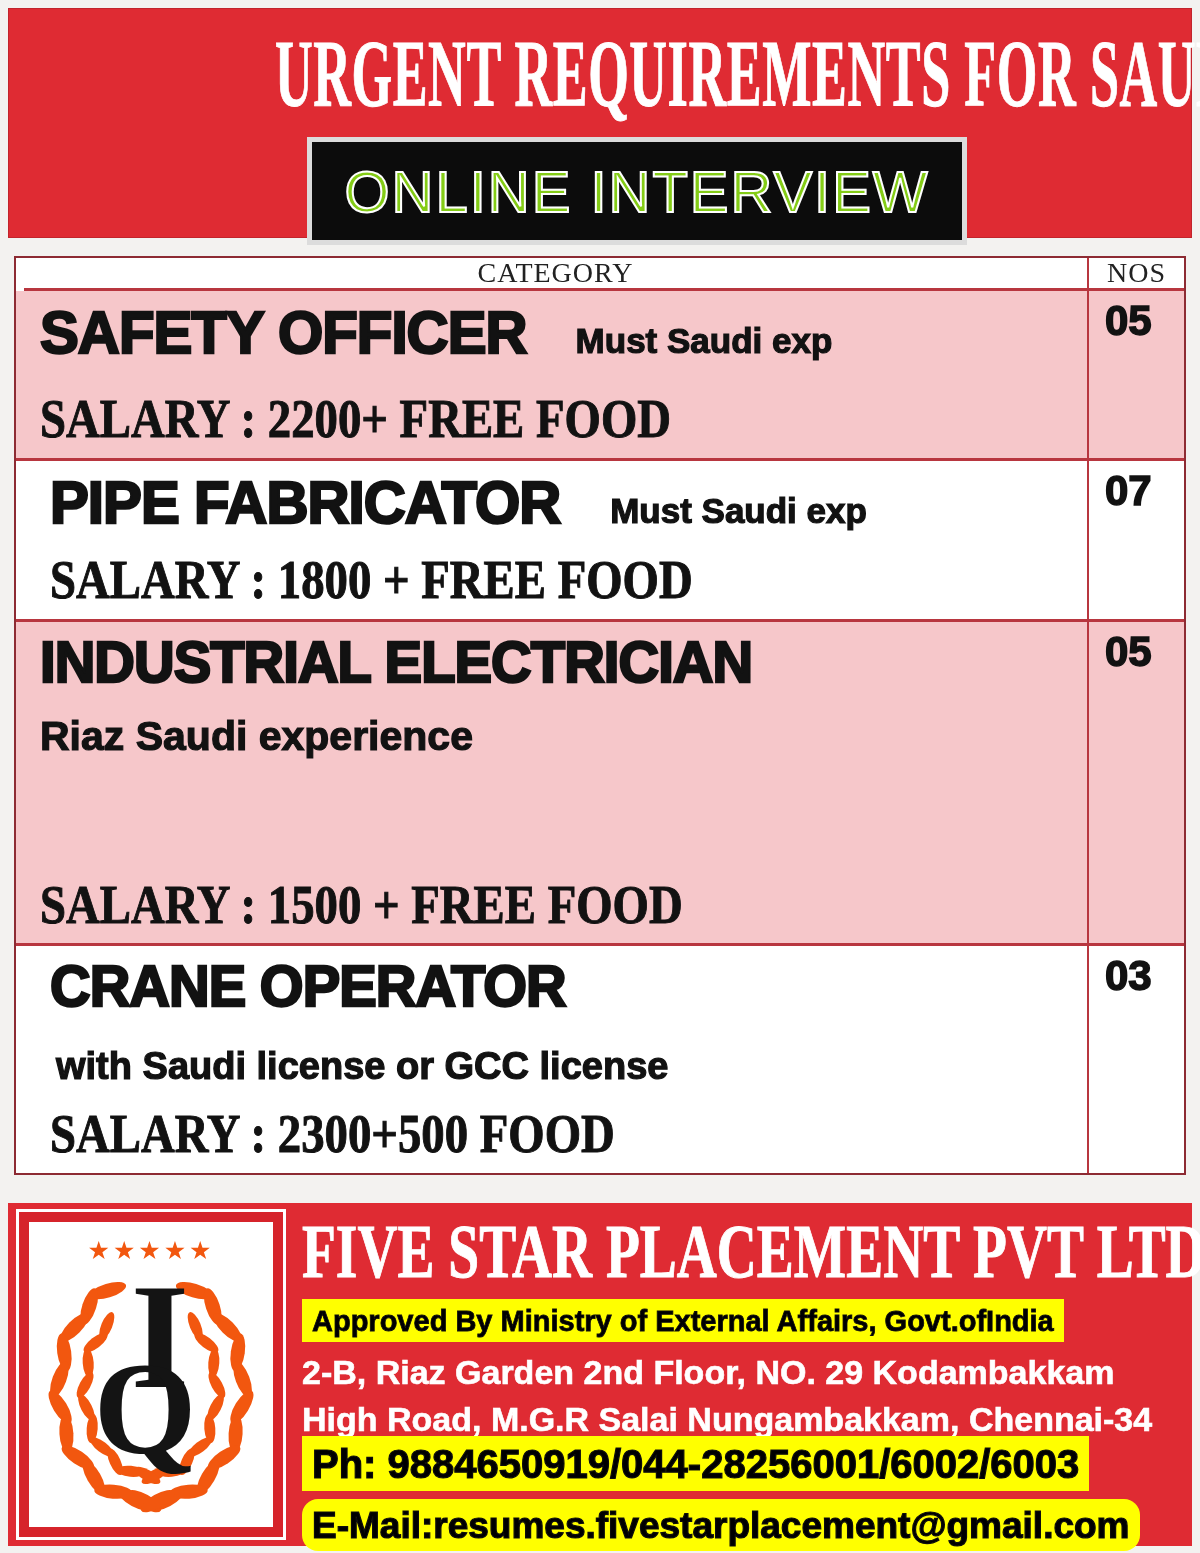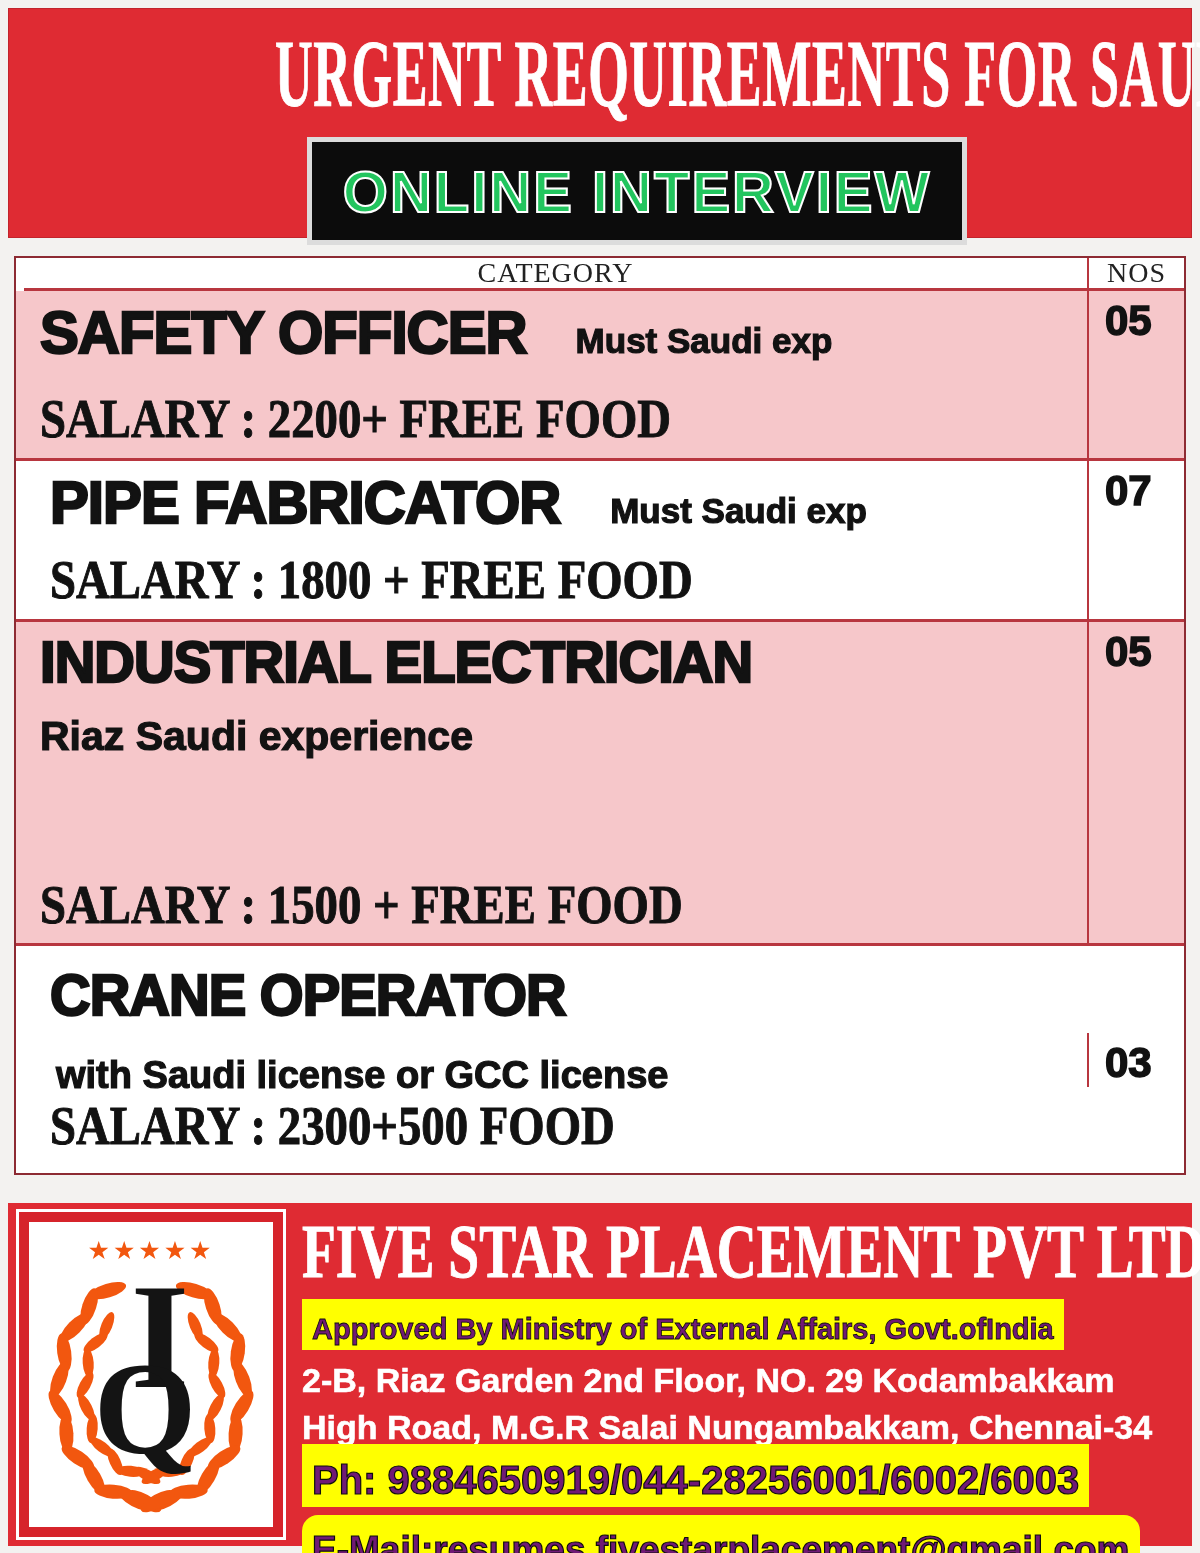"ONLINE INTERVIEW" .interview-label { color: #22c55e -> #84cc16; font-weight: bold -> normal }
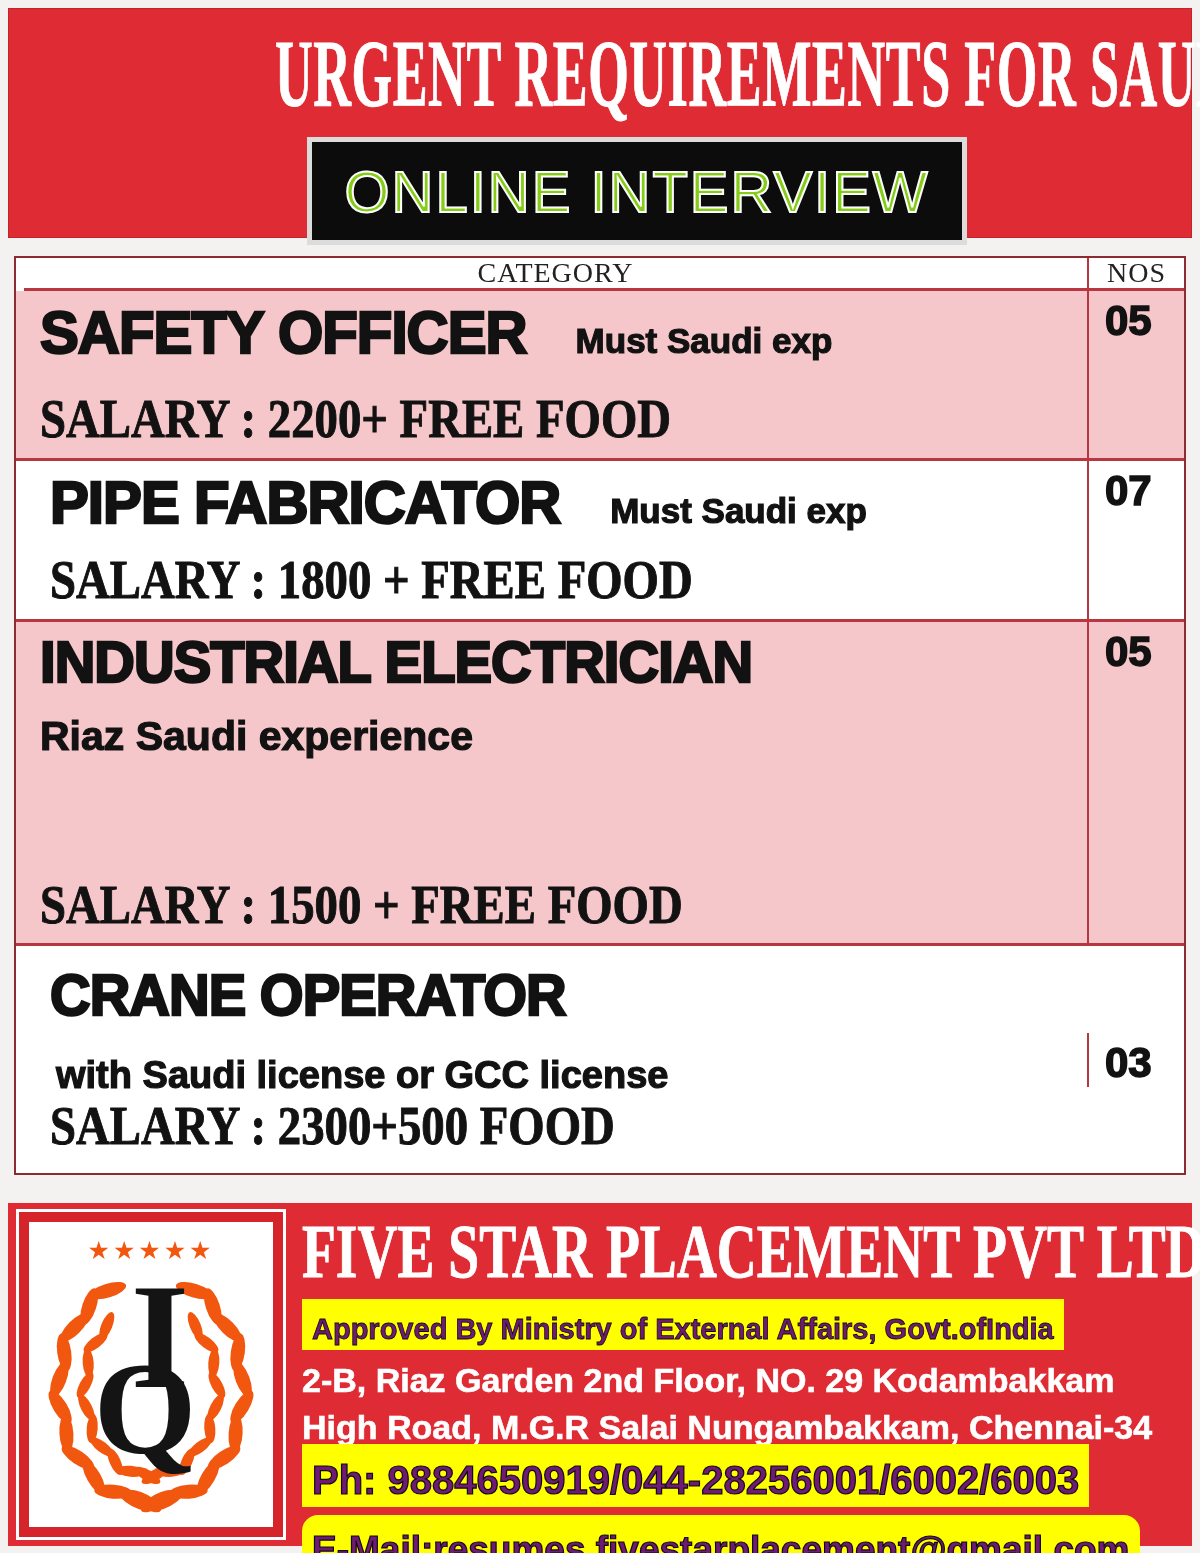"CRANE OPERATOR" .r3 { align-items: center -> none }
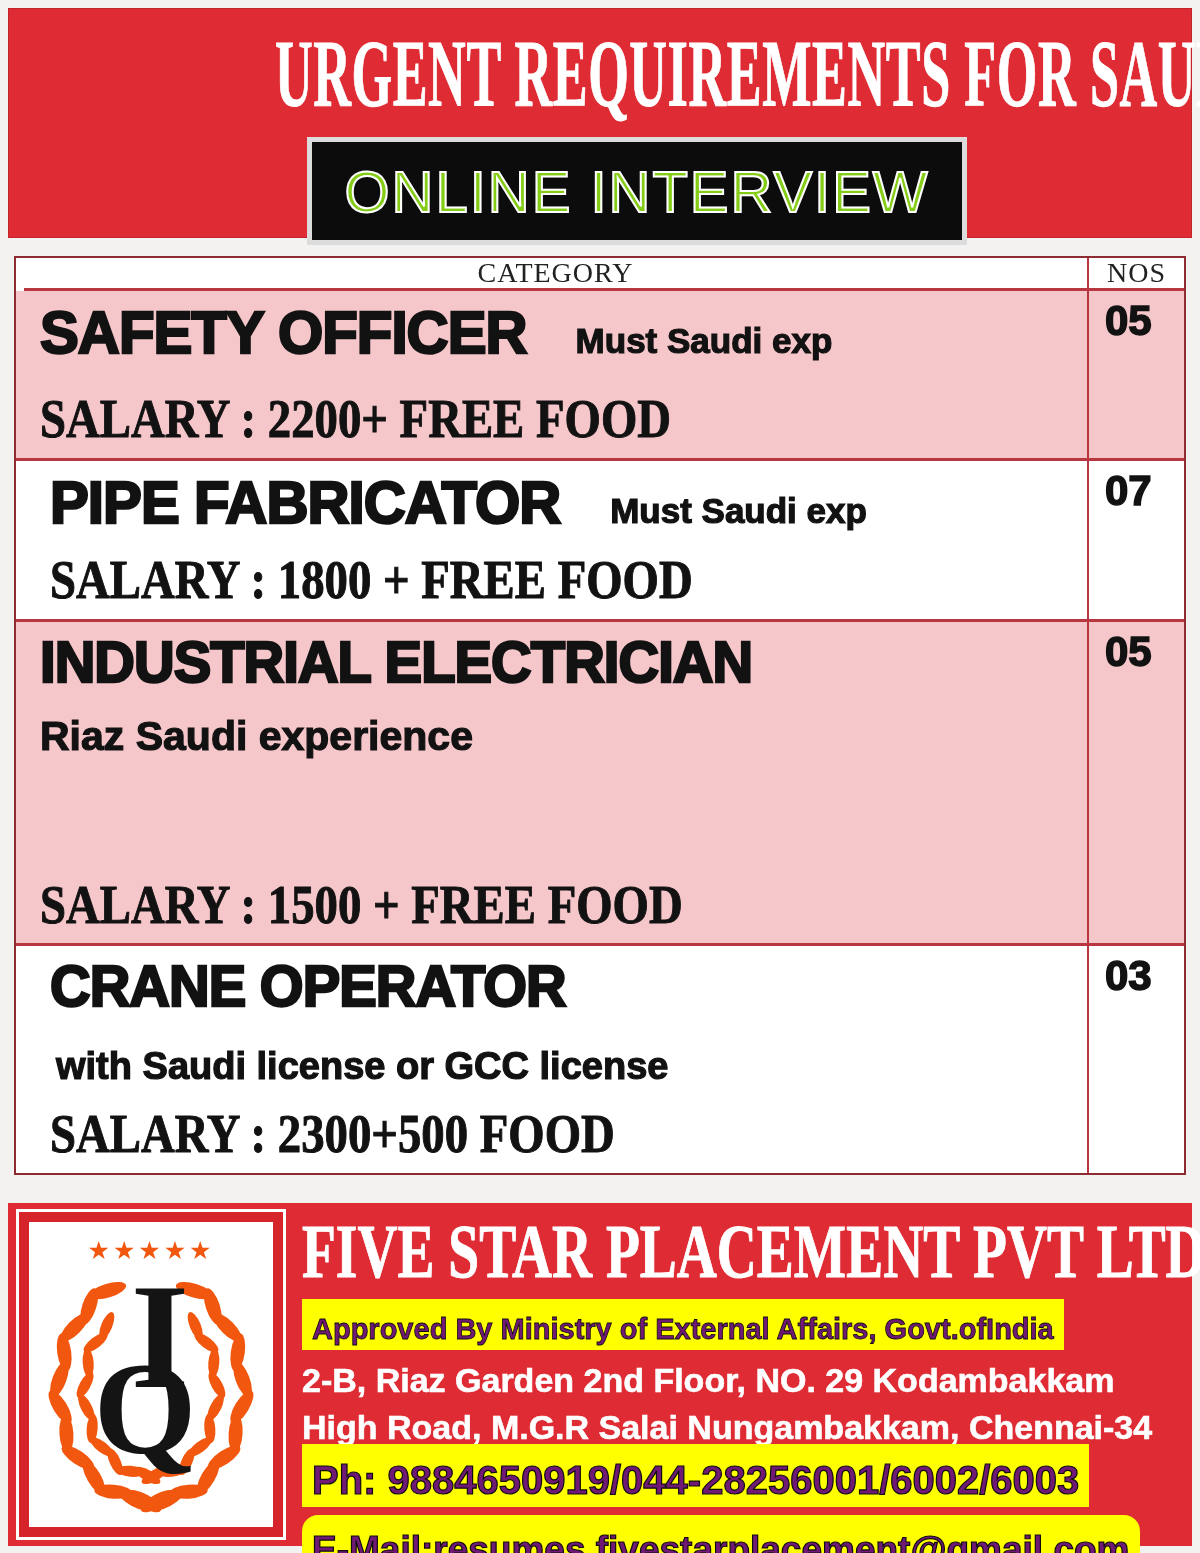"Approved By Ministry of External" .hl-bar { color: #701a75 -> #000000; padding: 14px 10px 4px 10px -> 6px 10px 4px 10px }
